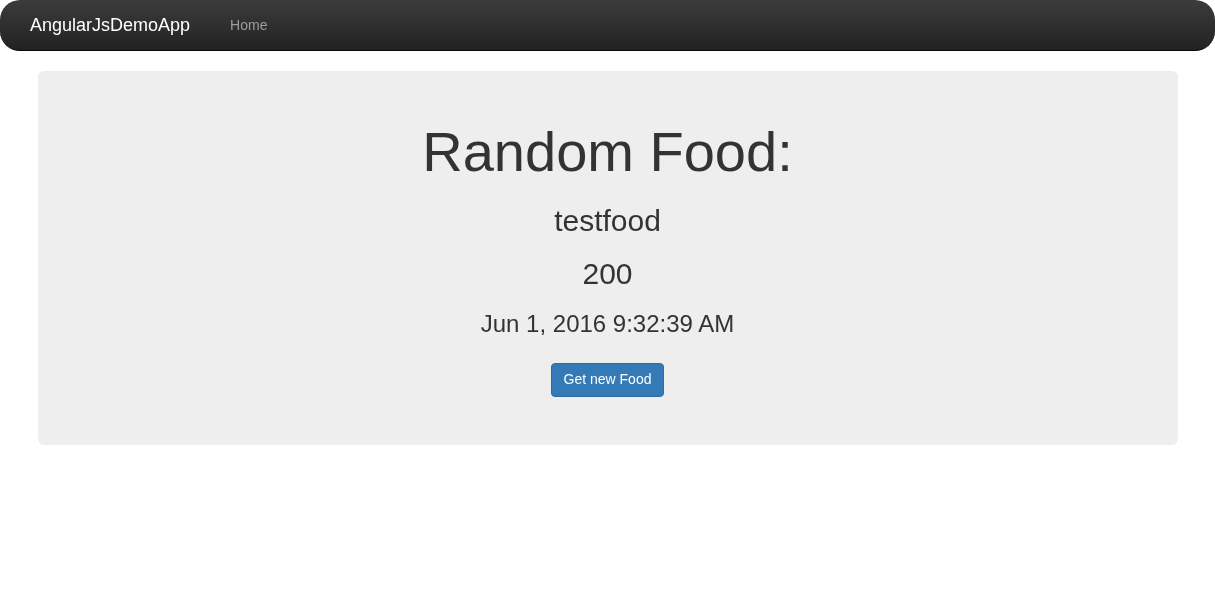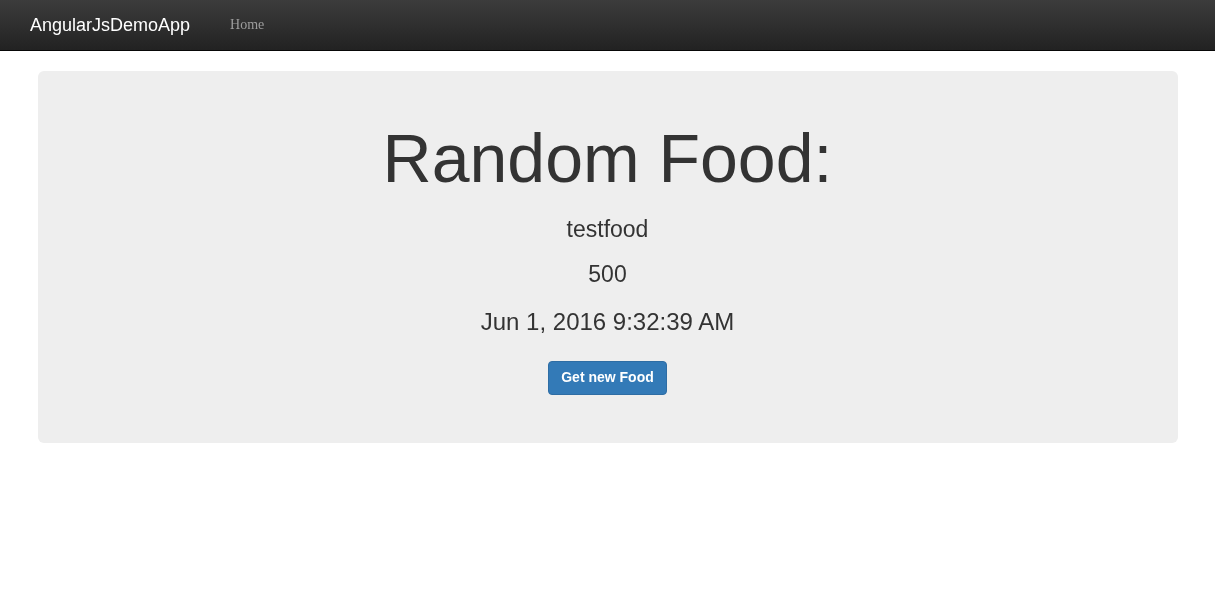"AngularJsDemoApp" .navbar { border-radius: none -> 20px }
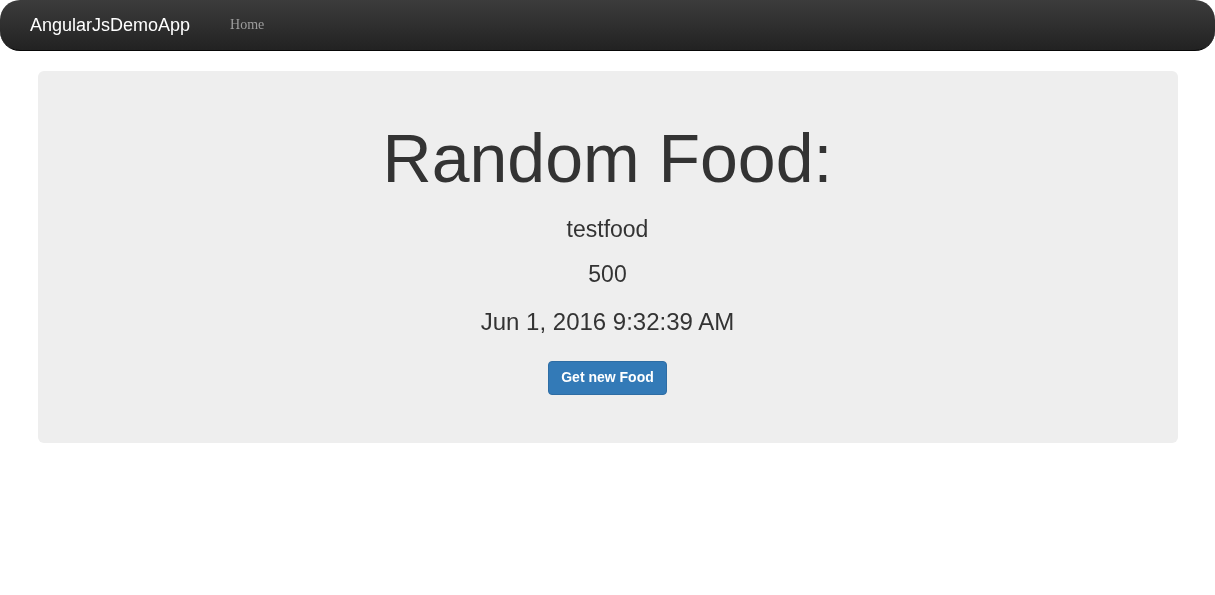"Home" .navbar-nav { font-family: Liberation Serif, serif -> none }
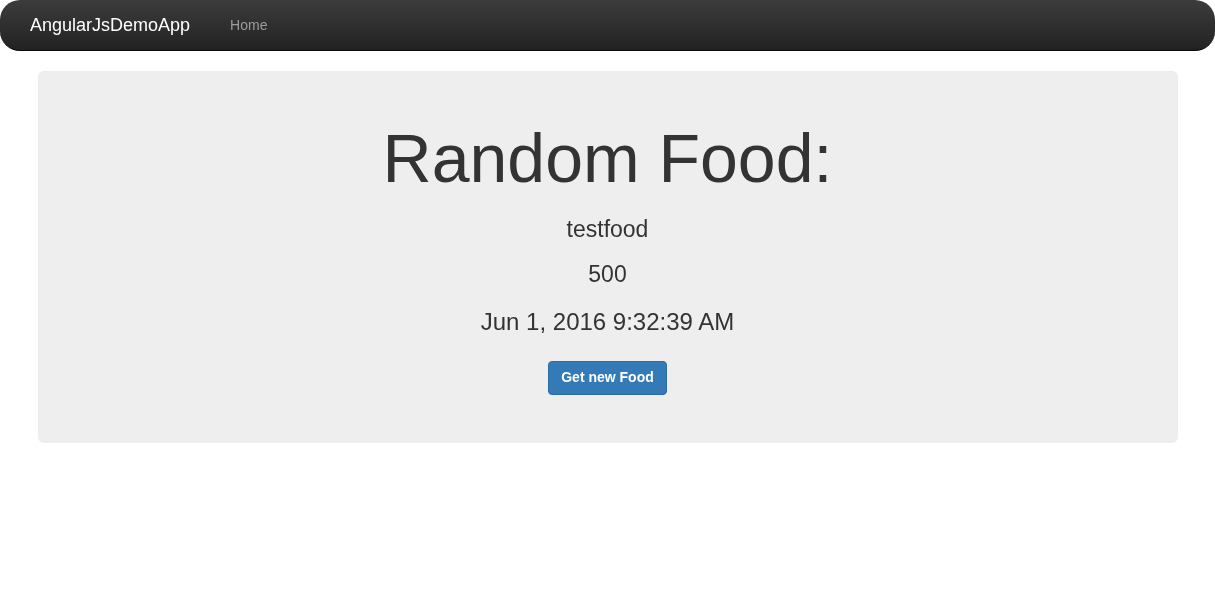"Random Food:" .jumbotron h1 { font-size: 68px -> 56px }
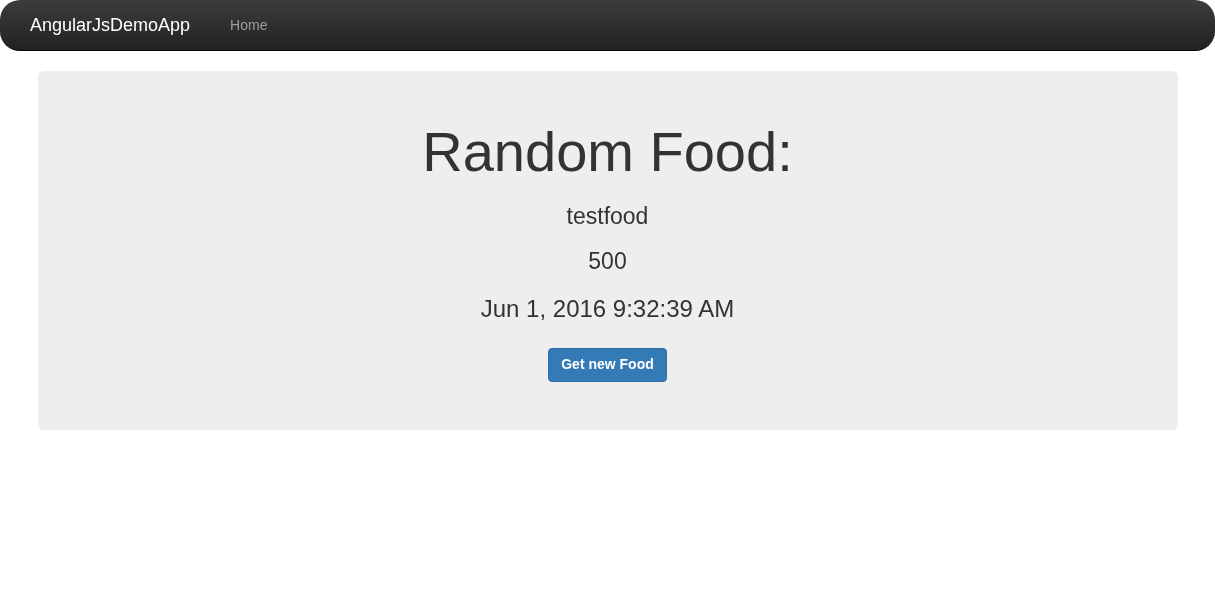"testfood" .jumbotron h2 { font-size: 23px -> 30px }
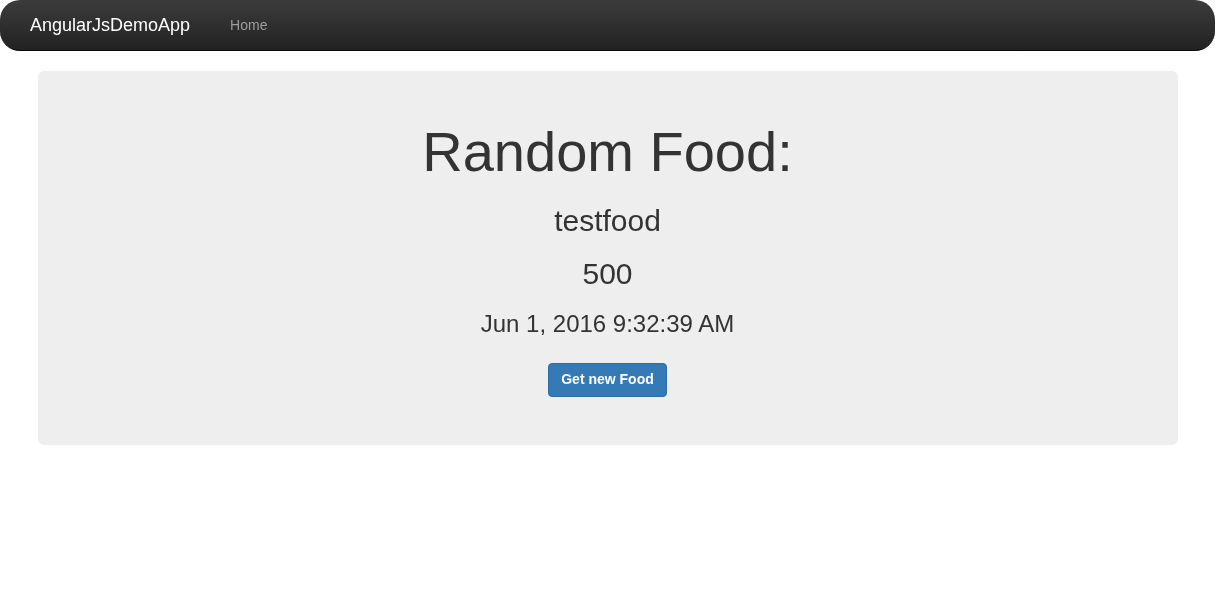"500" h2.spaced { text: 500 -> 200 }
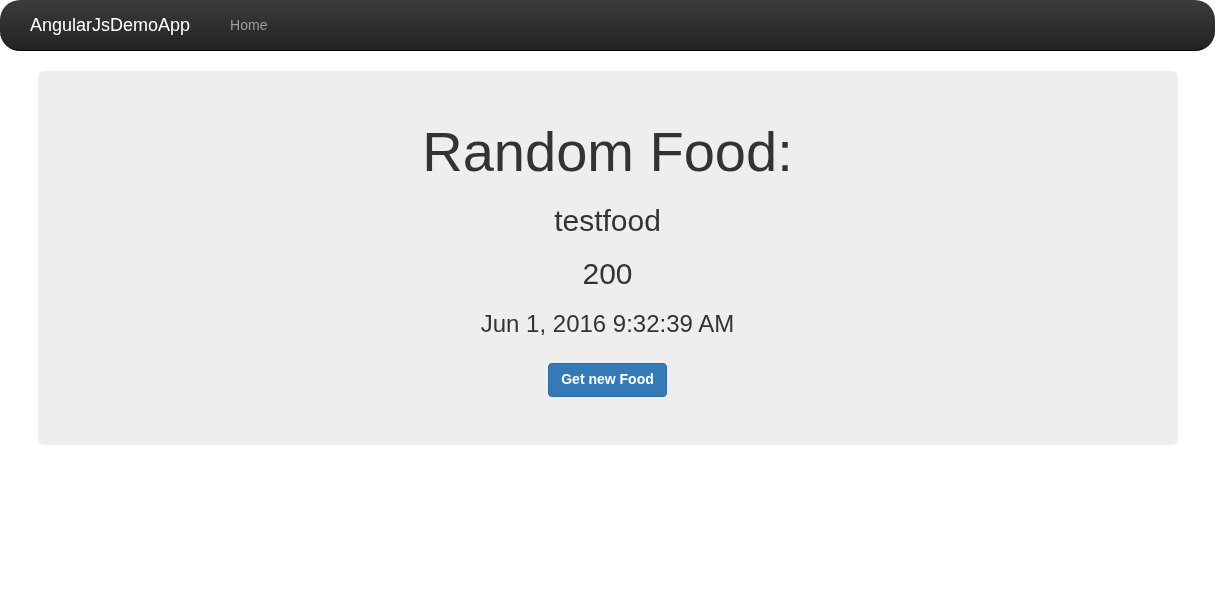"Get new Food" .btn-primary { font-weight: bold -> none }
